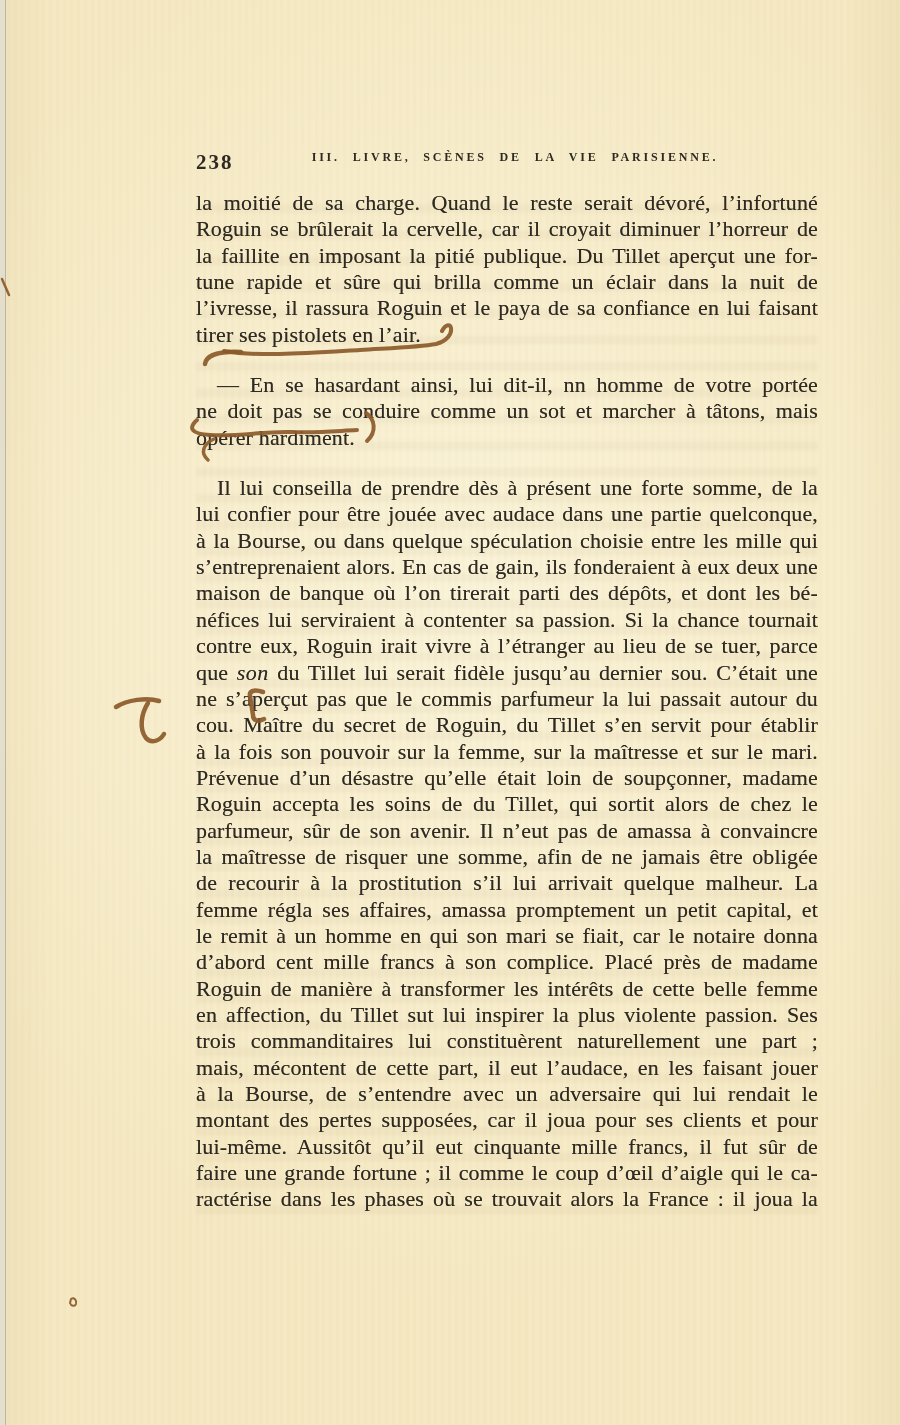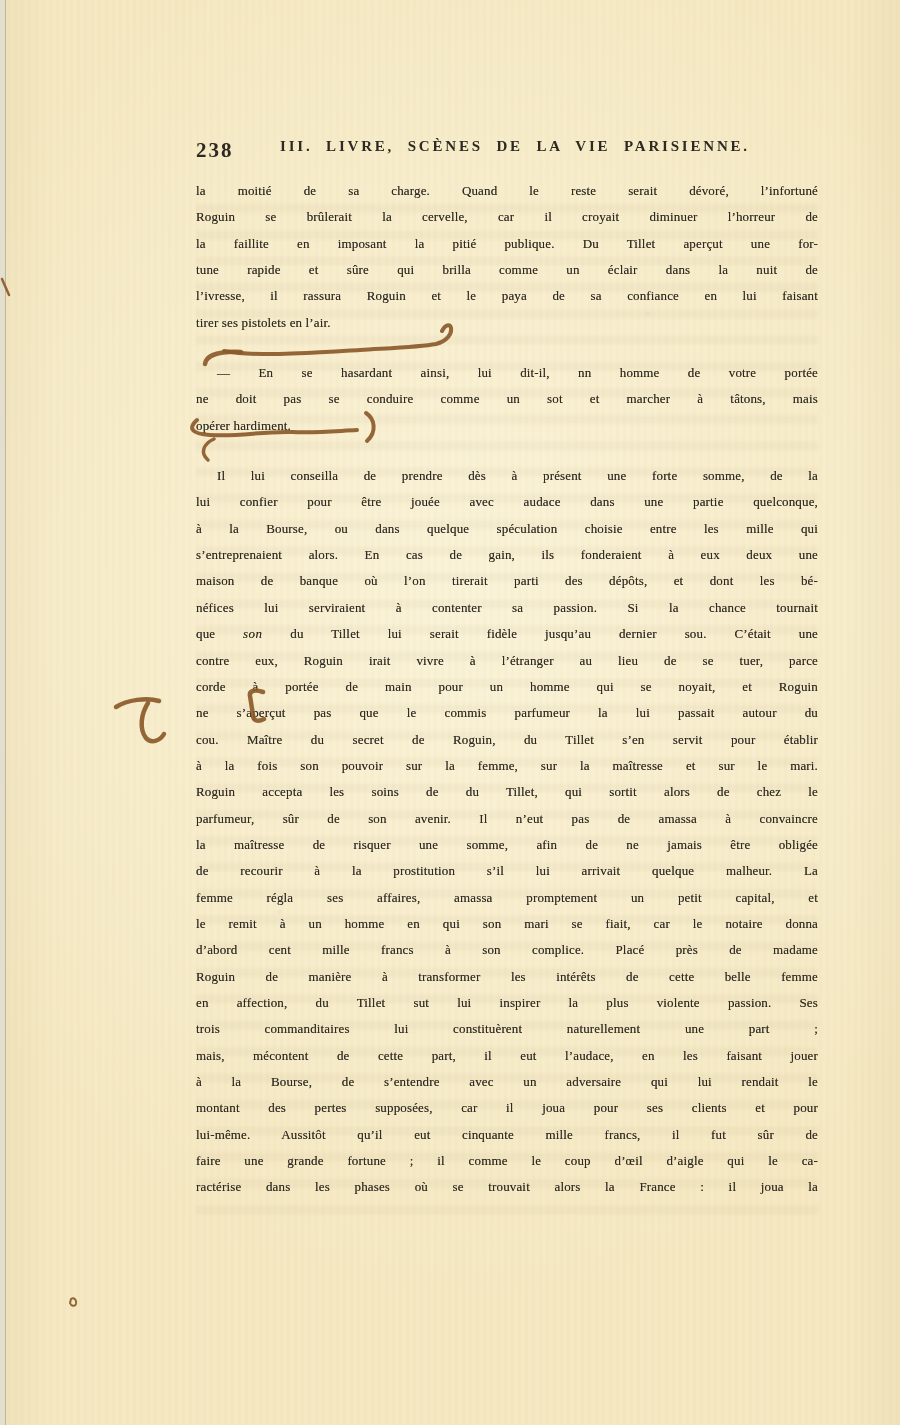"238" #text-column { top: 138px -> 150px }
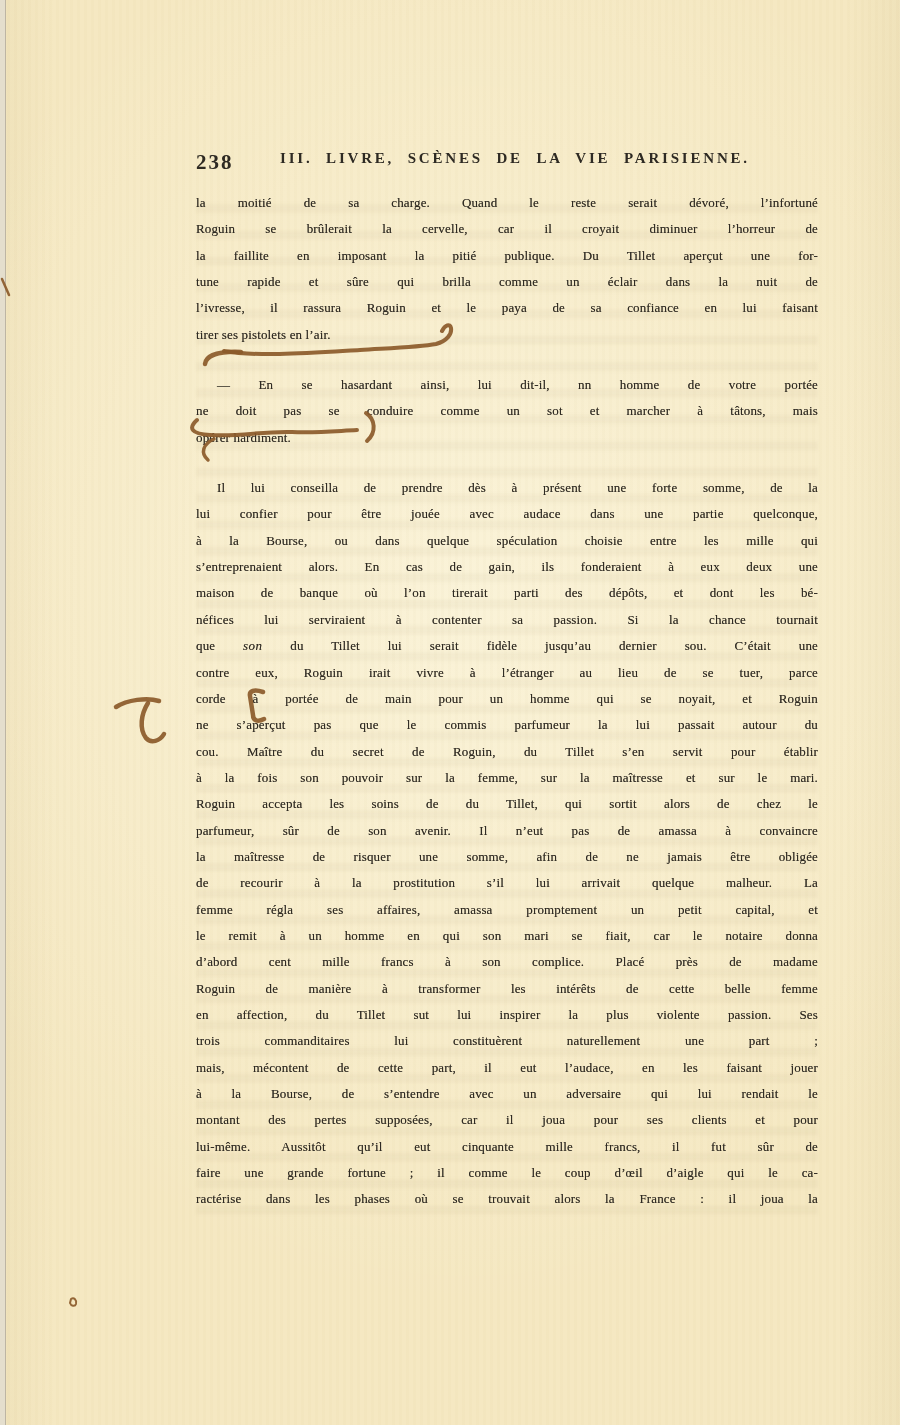"III. LIVRE, SCÈNES DE LA" #header-title { font-size: 15px -> 12px }
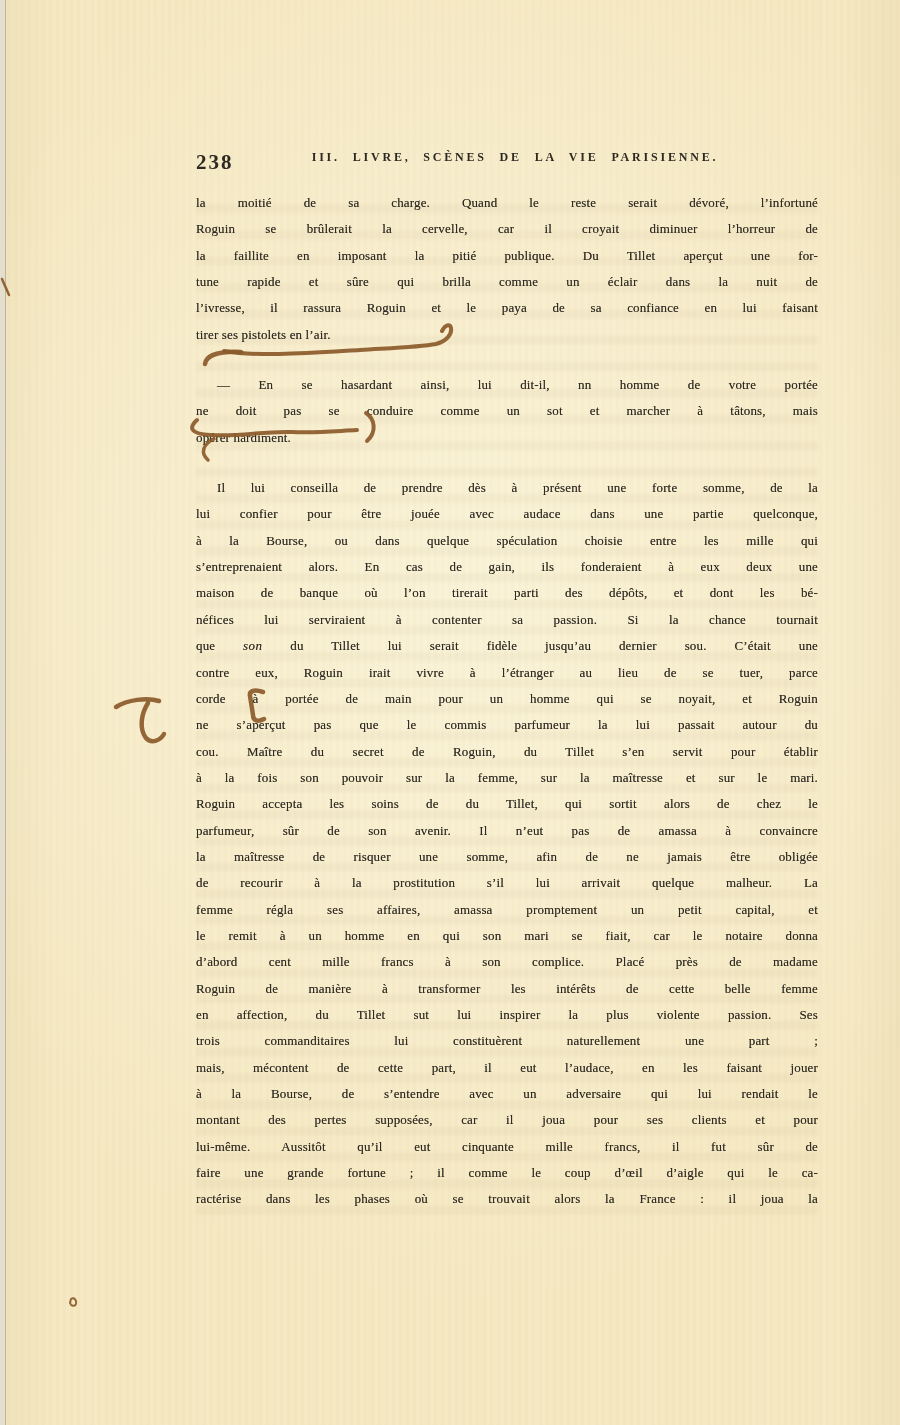"la moitié de sa charge." .line { font-size: 13px -> 22px }
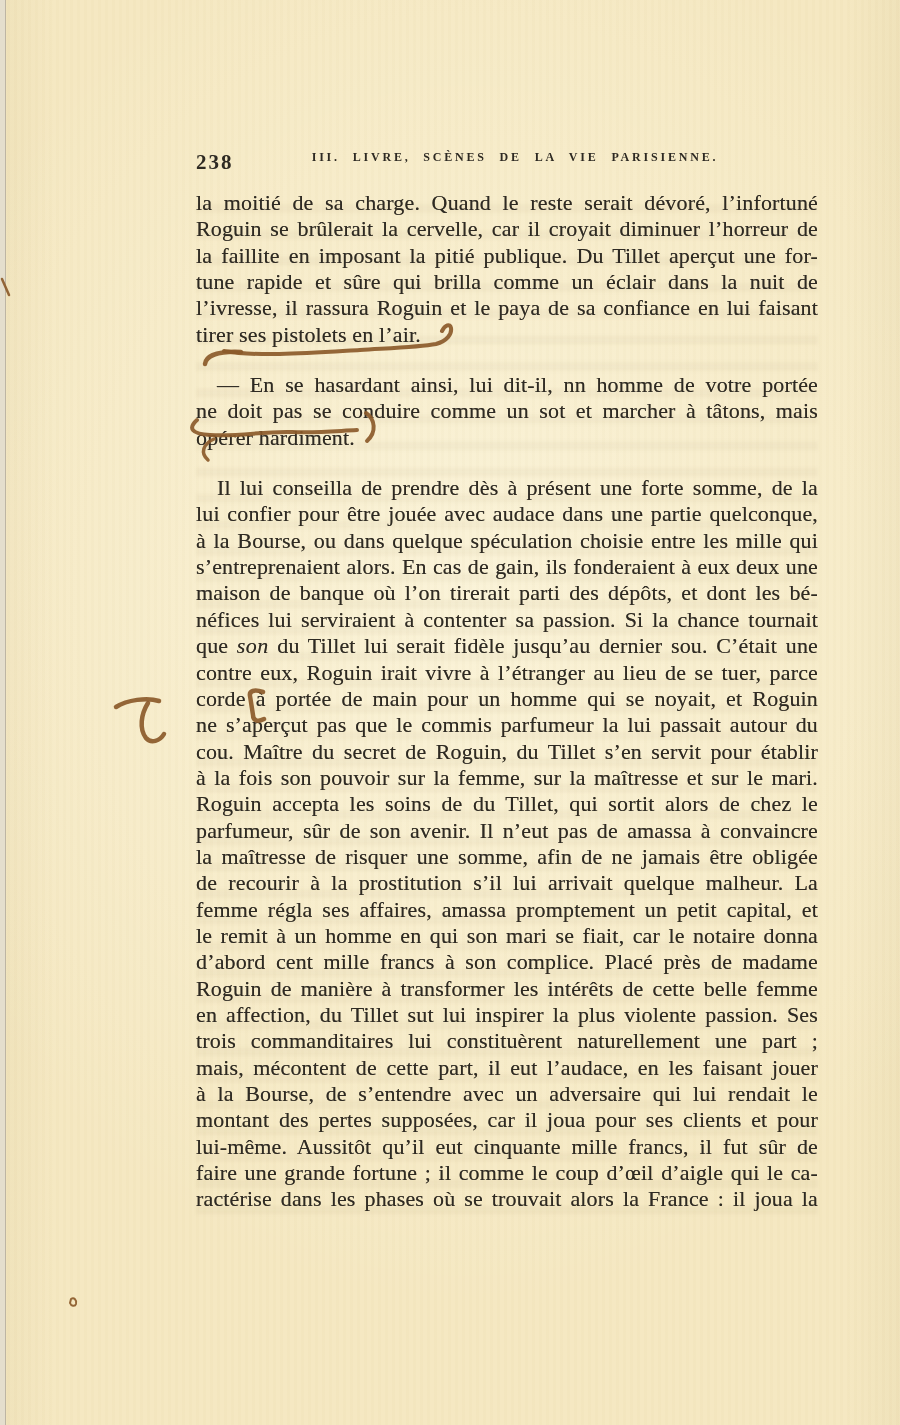"que son du Tillet lui" div.line { order: before "contre eux, Roguin irait vivre" -> after "contre eux, Roguin irait vivre" }
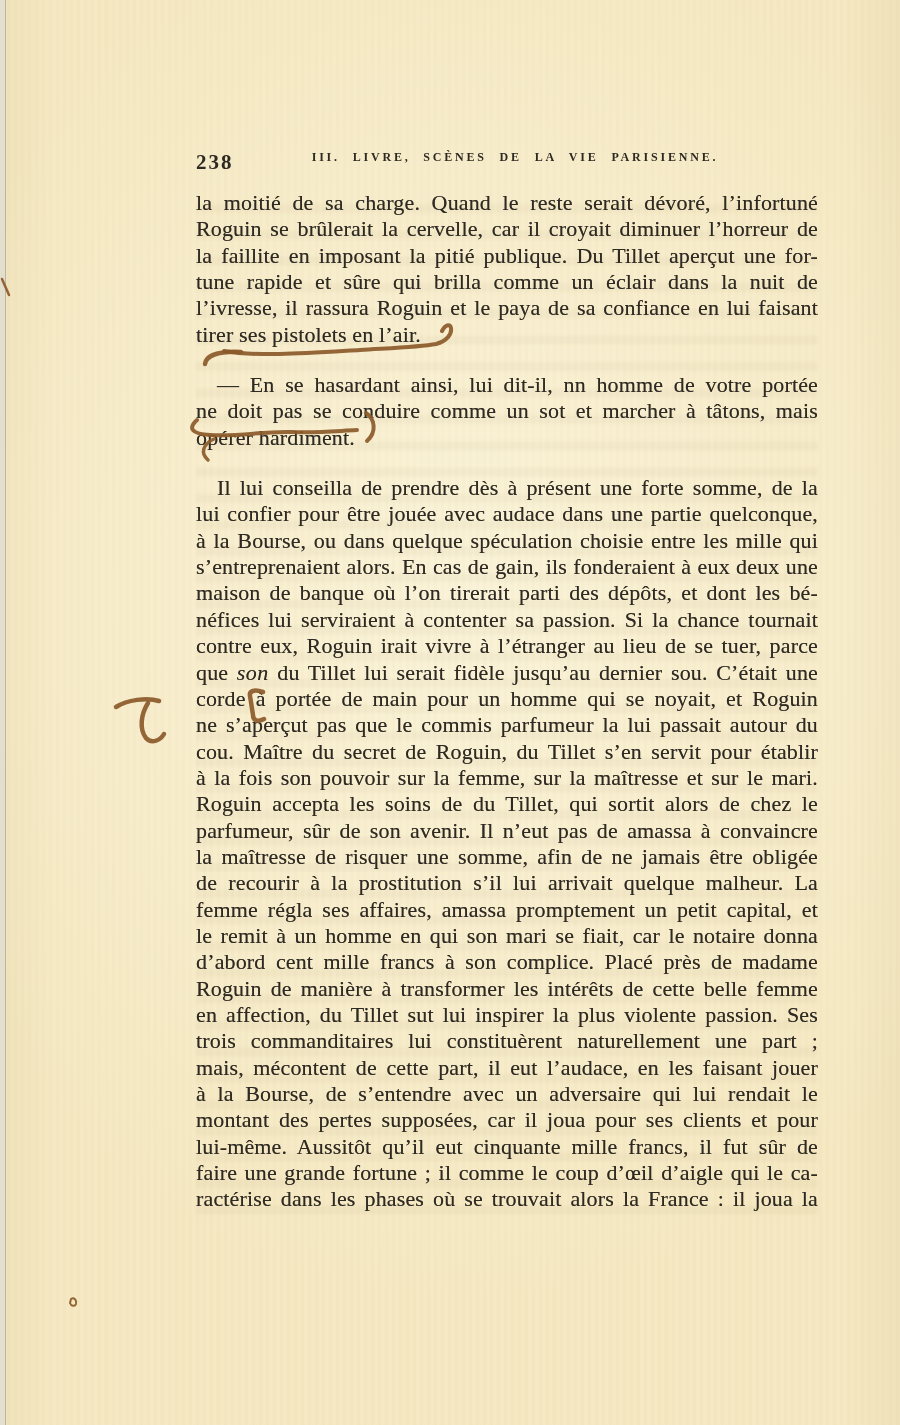"corde à portée de main" div.line { html: <div>corde à portée de main pour un homme qui se noyait, et Roguin</div> -> none }
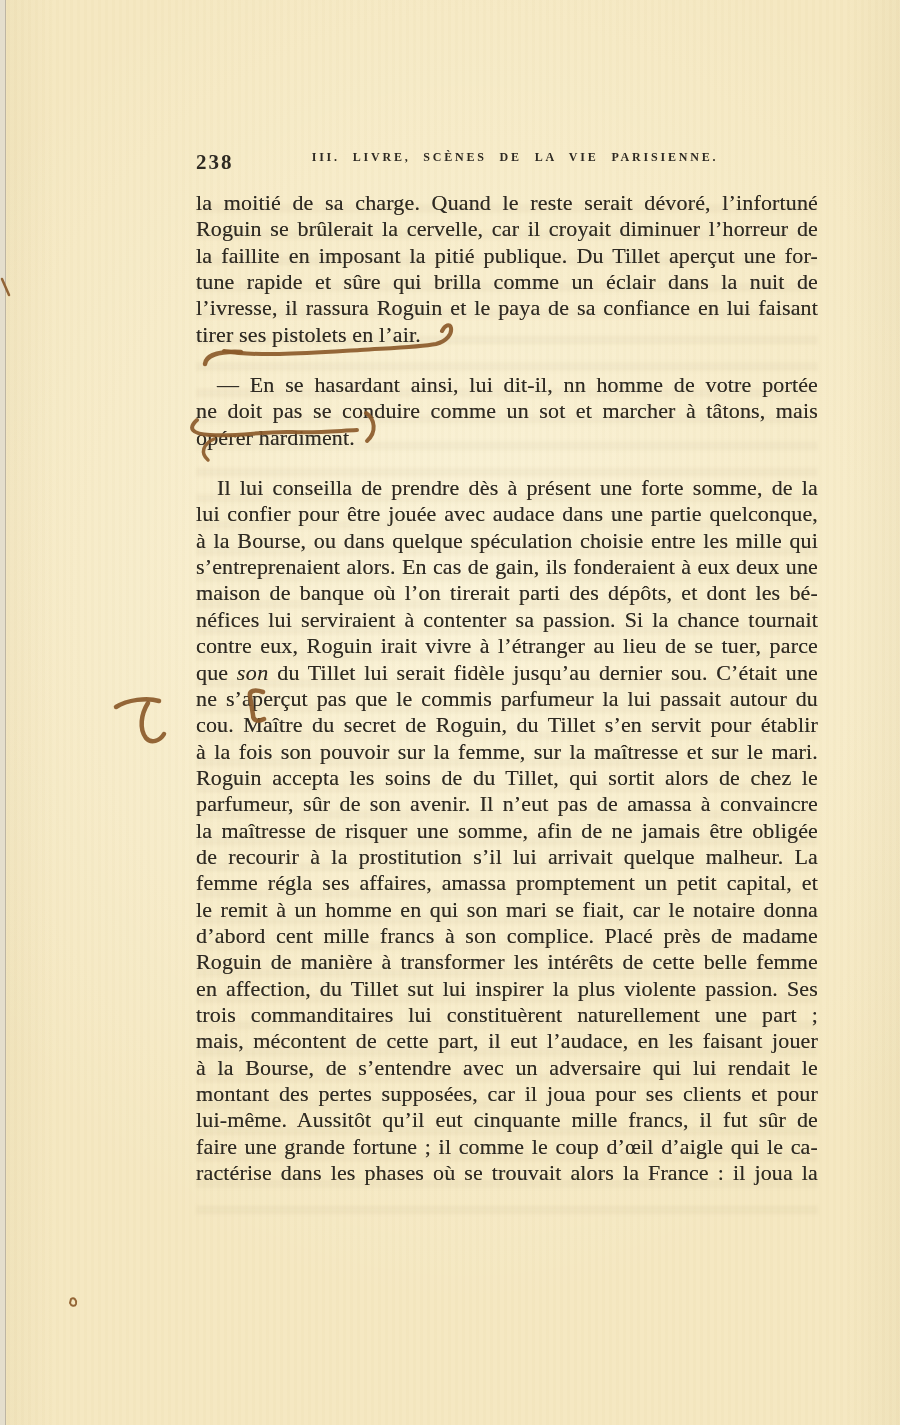"Prévenue d’un désastre qu’elle était" div.line { html: none -> <div>Prévenue d’un désastre qu’elle était loin de soupçonner, madame</div> }
